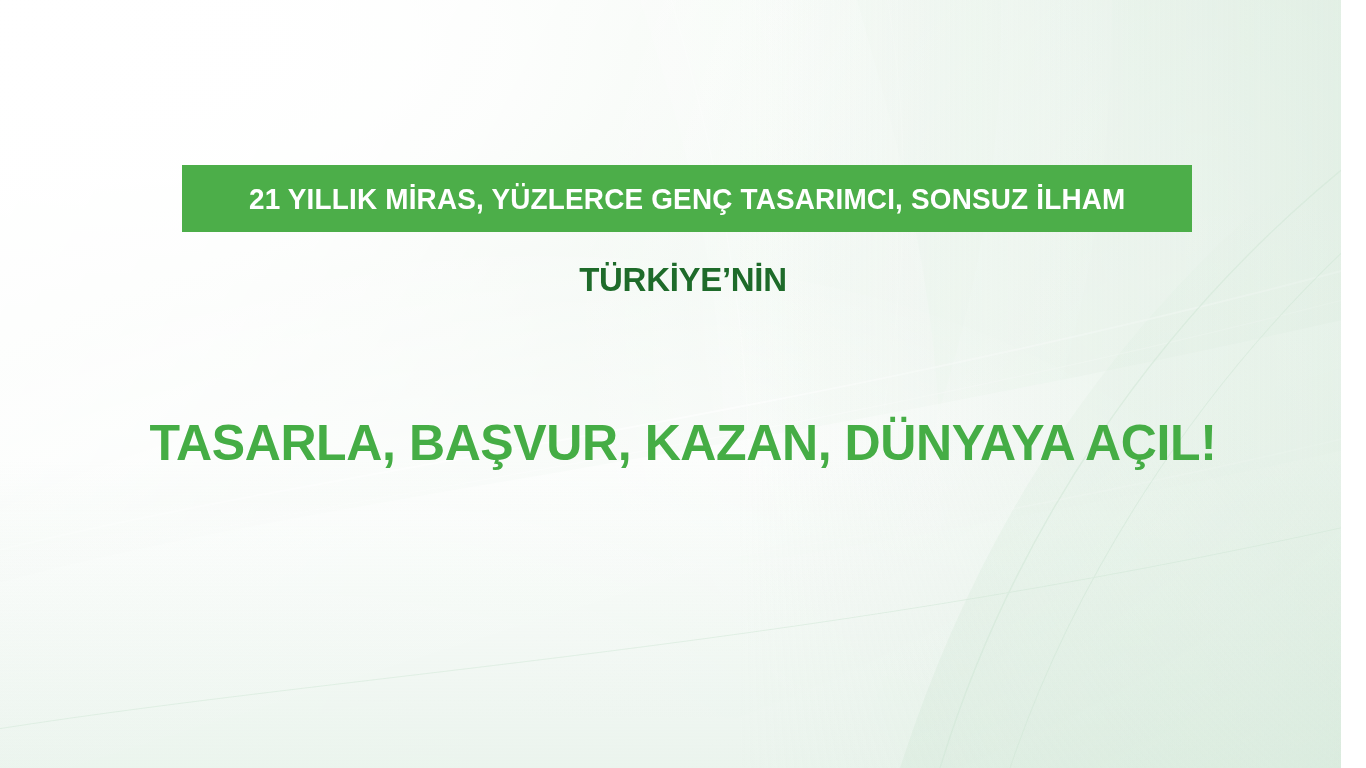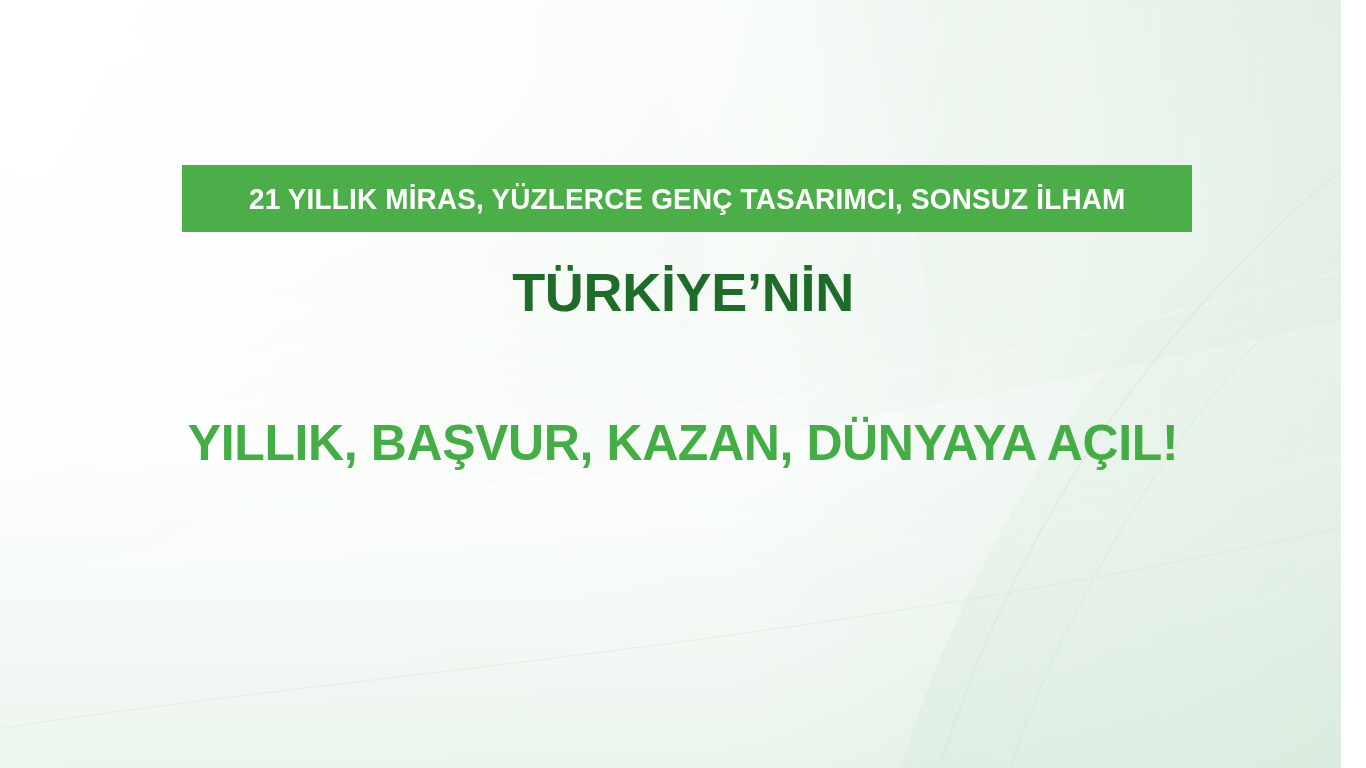"TÜRKİYE’NİN" .headline-line-1 { font-size: 54px -> 33px }
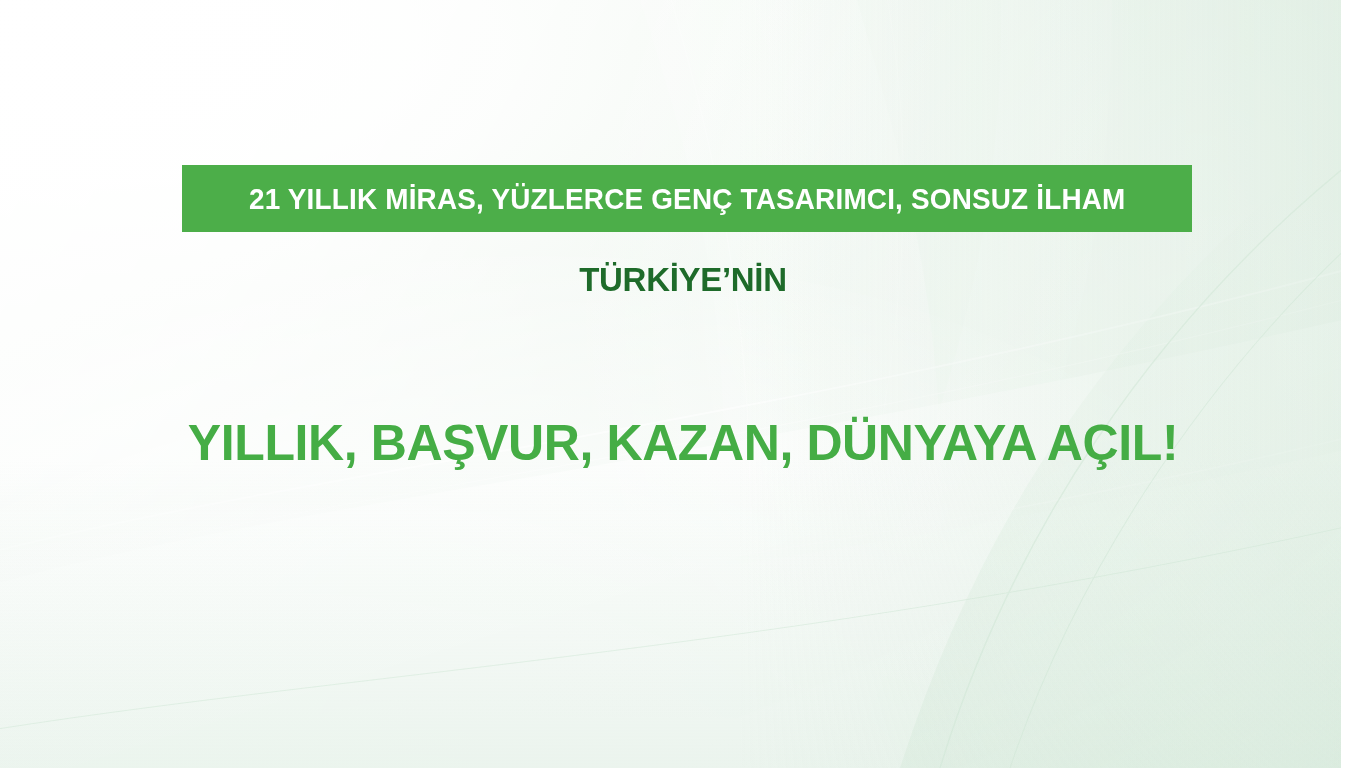"YILLIK, BAŞVUR, KAZAN, DÜNYAYA AÇIL!" div.cta { text: YILLIK -> TASARLA }
